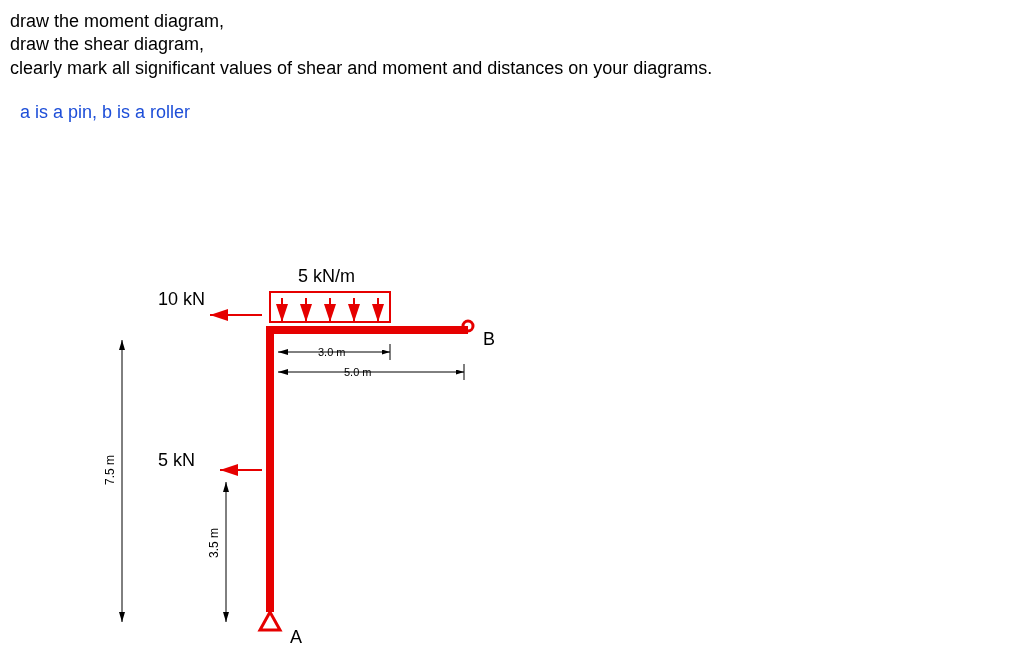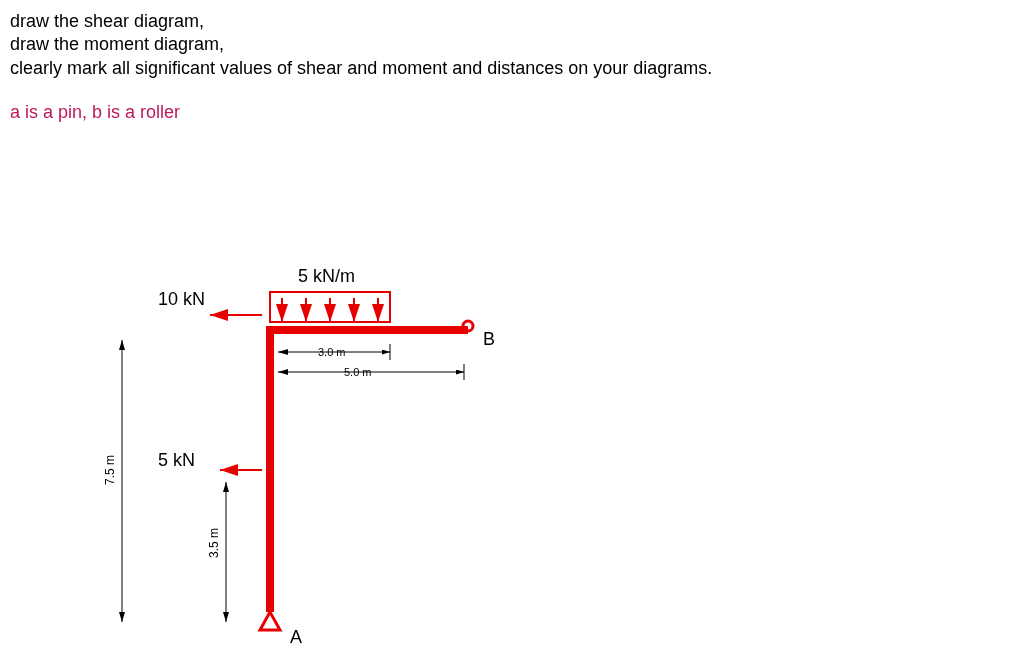"draw the shear diagram," div { order: before "draw the moment diagram," -> after "draw the moment diagram," }
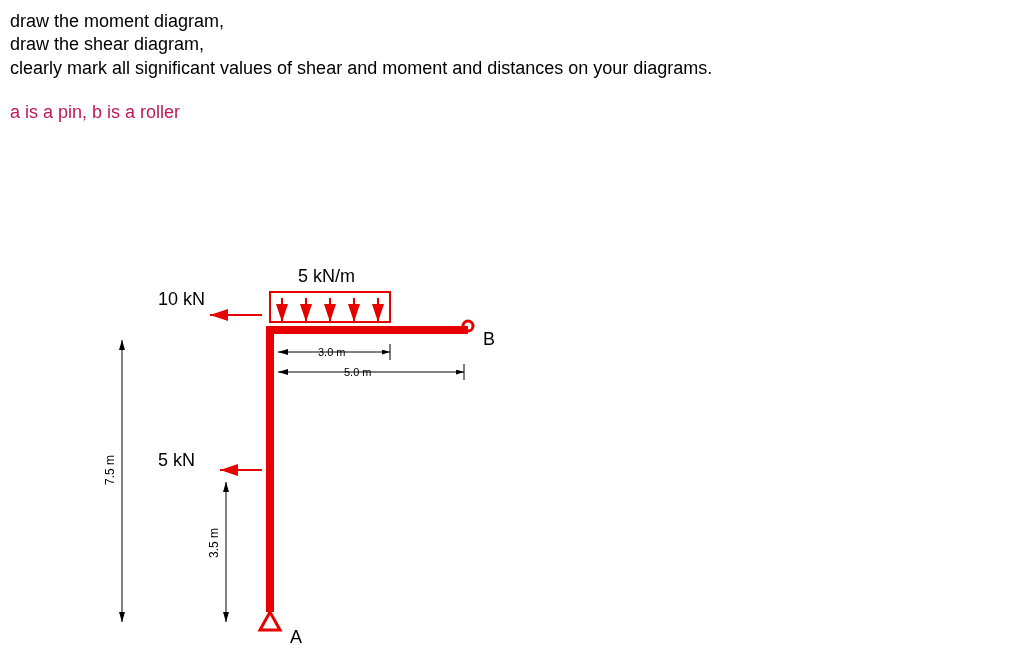"a is a pin, b" .note { color: #be185d -> #1d4ed8; margin-left: 0 -> 10px }
